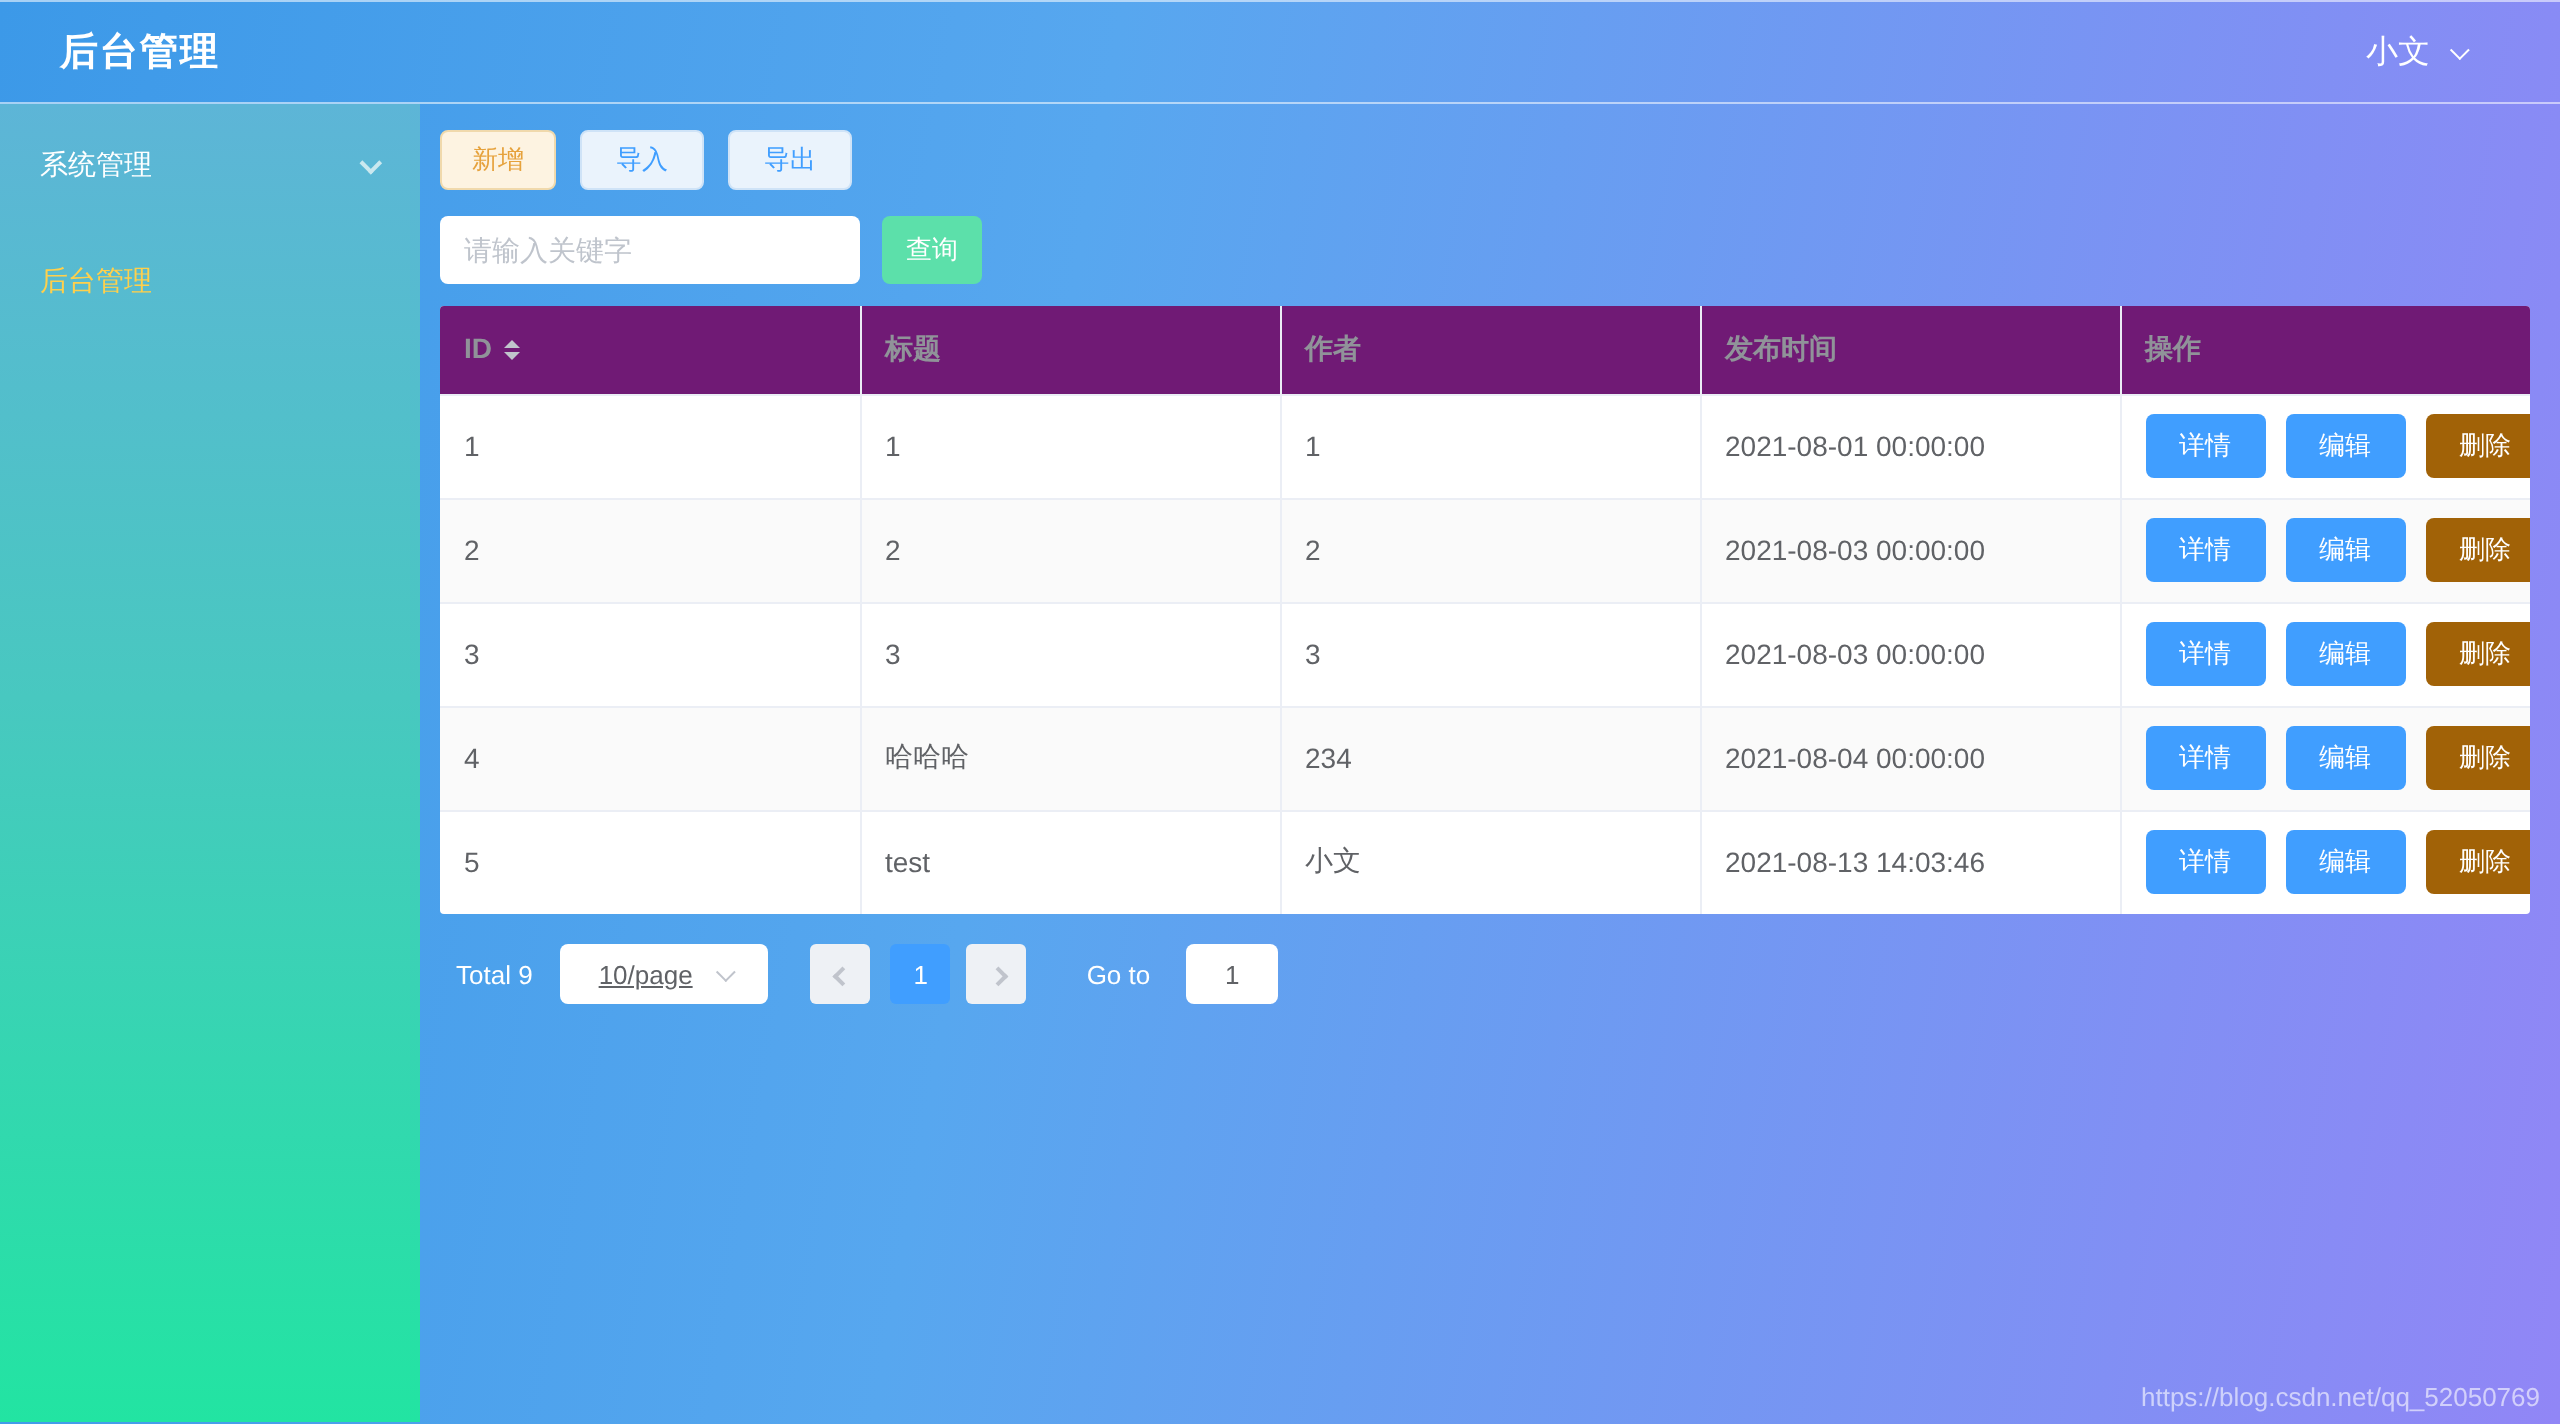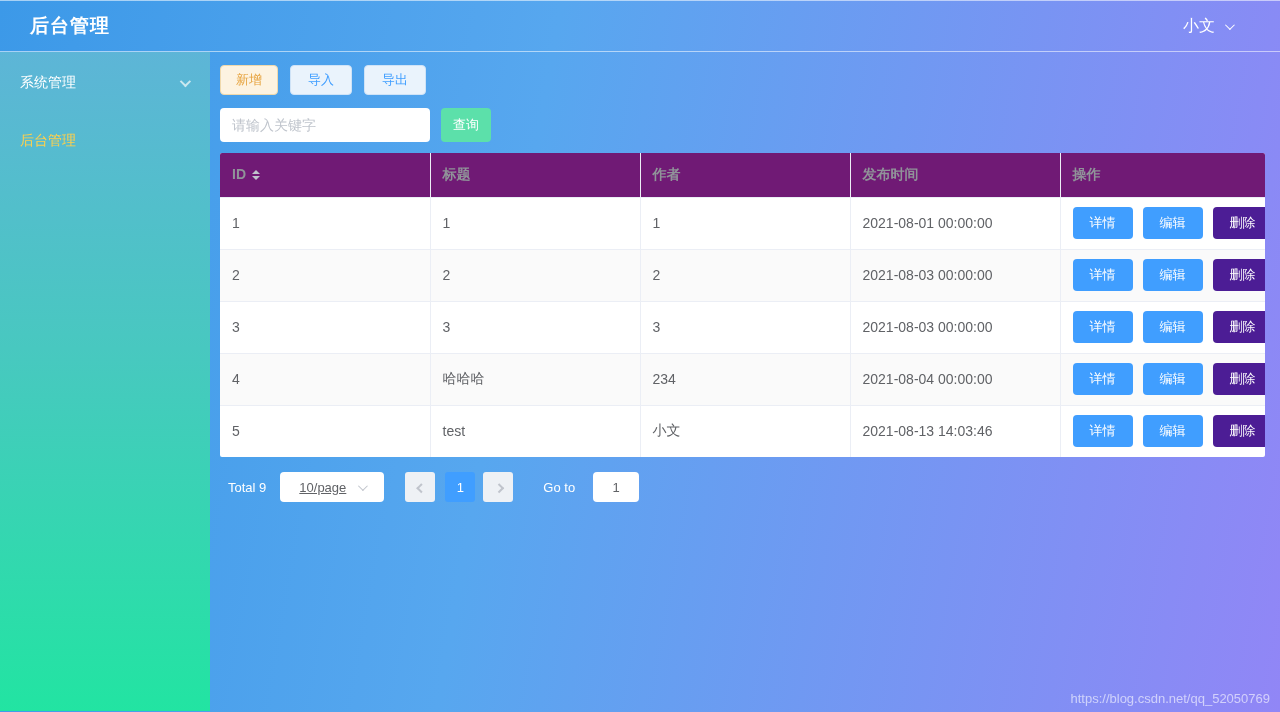"删除" .op-btn.red { background: #4c1d95 -> #a16207 }
